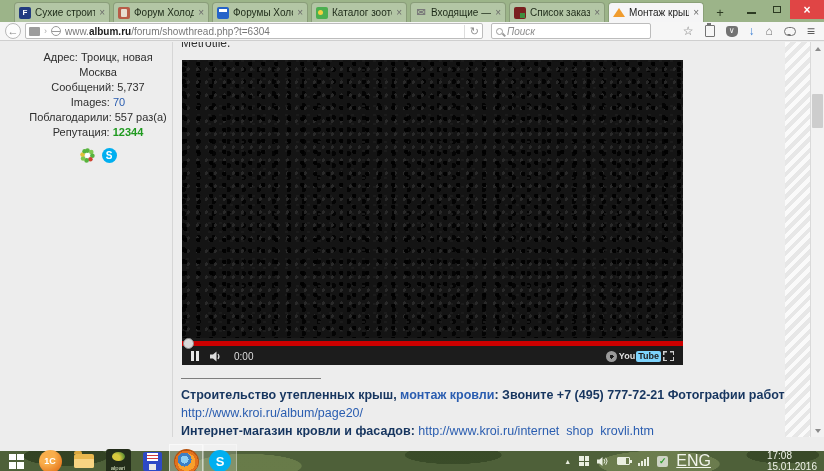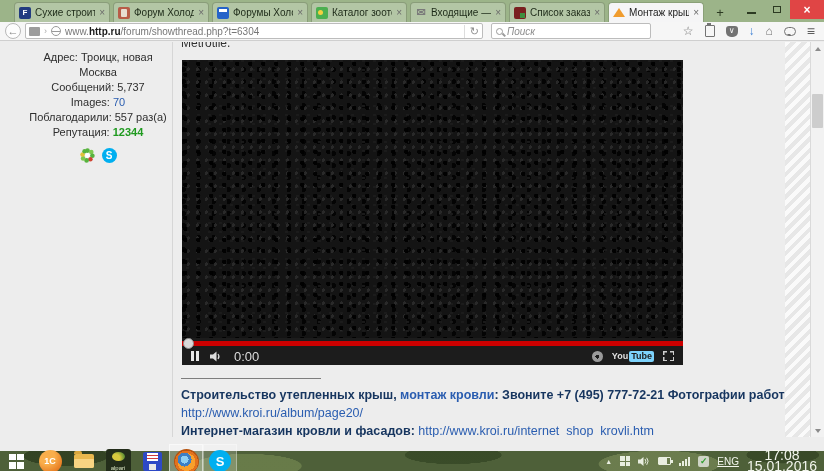"http.ru" span.url-domain { text: http.ru -> album.ru }
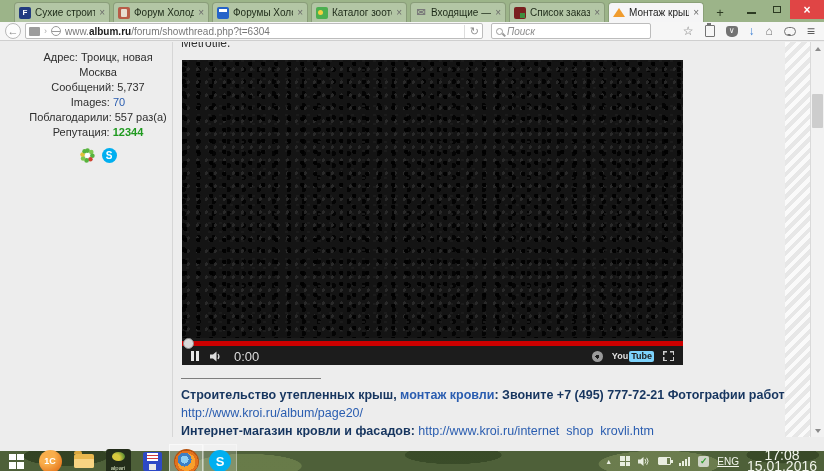"0:00" .vtime { font-size: 13px -> 10px }
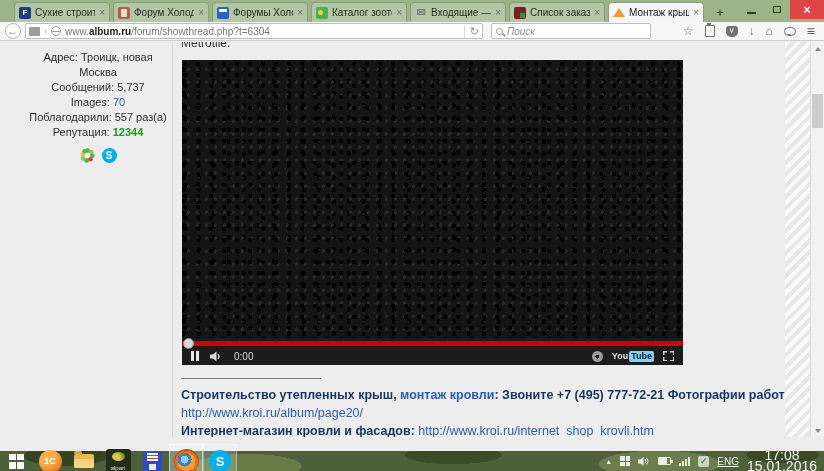"You" .vright { gap: 9px -> 2px }
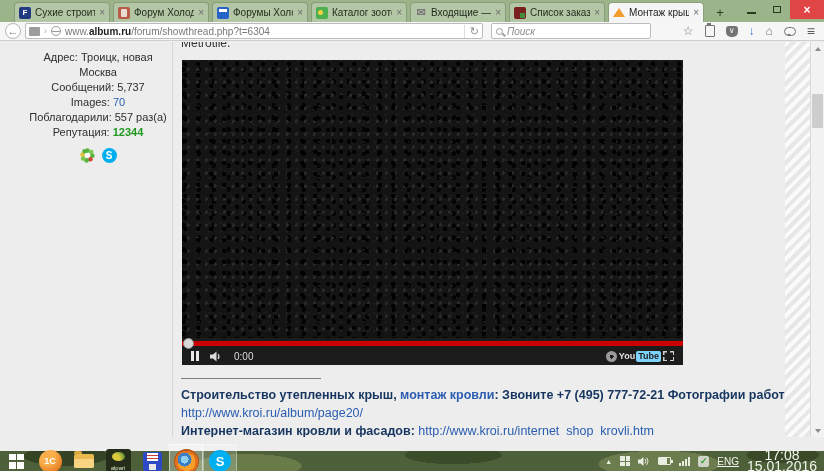"ENG" .tray-lang { font-size: 10px -> 16px }
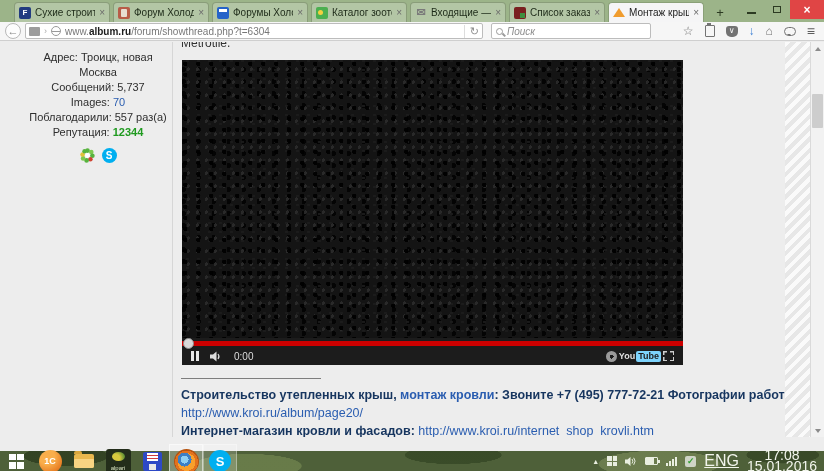"17:08" .tray-clock { font-size: 14px -> 10px; margin-left: none -> 48px; text-align: center -> left }
